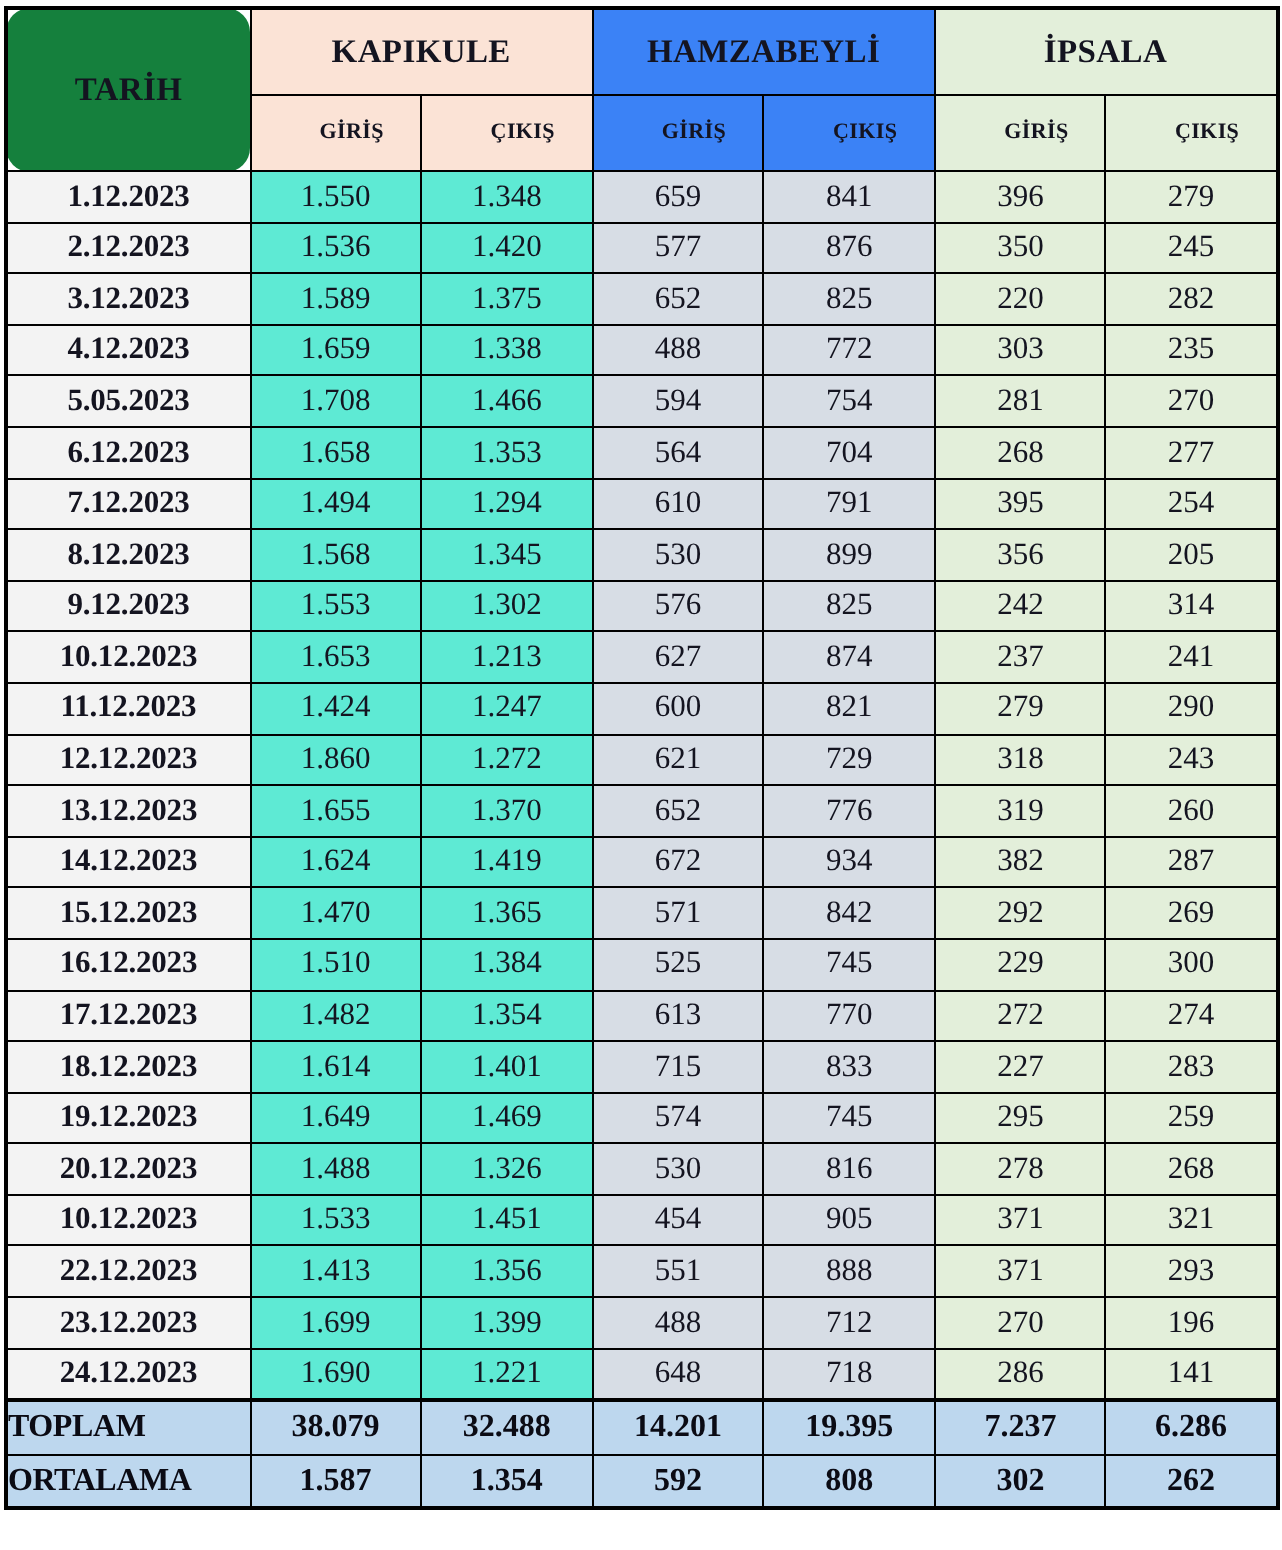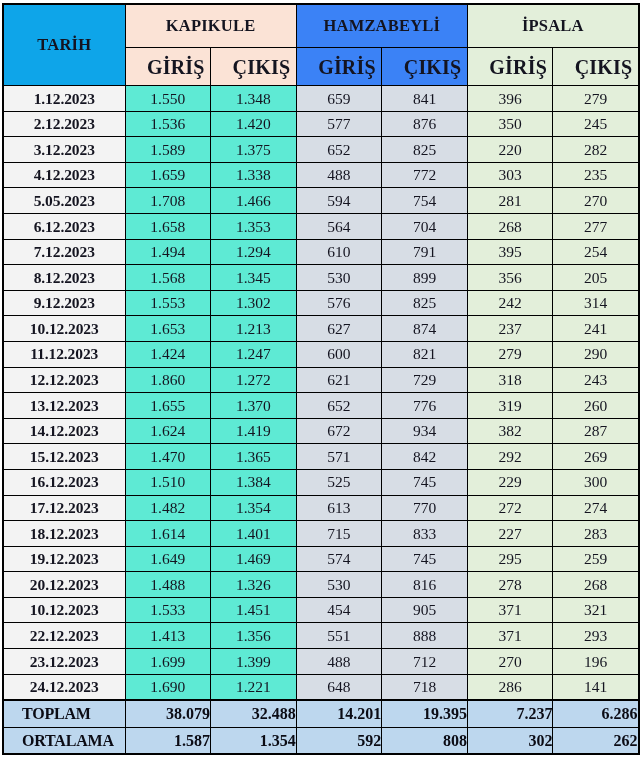"TARİH" th.date-head { background: #0ea5e9 -> #15803d; border-radius: none -> 12px }
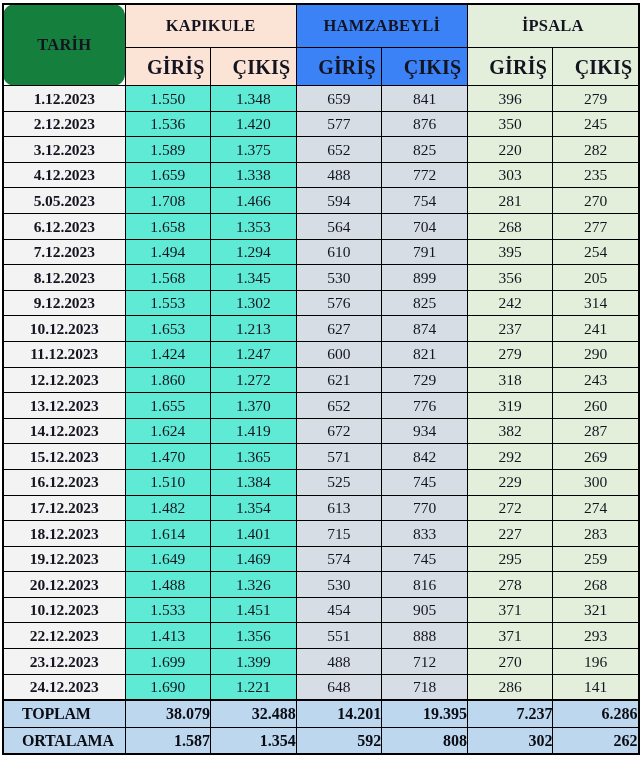"GİRİŞ" tr.sub-row th { font-size: 20px -> 11px }
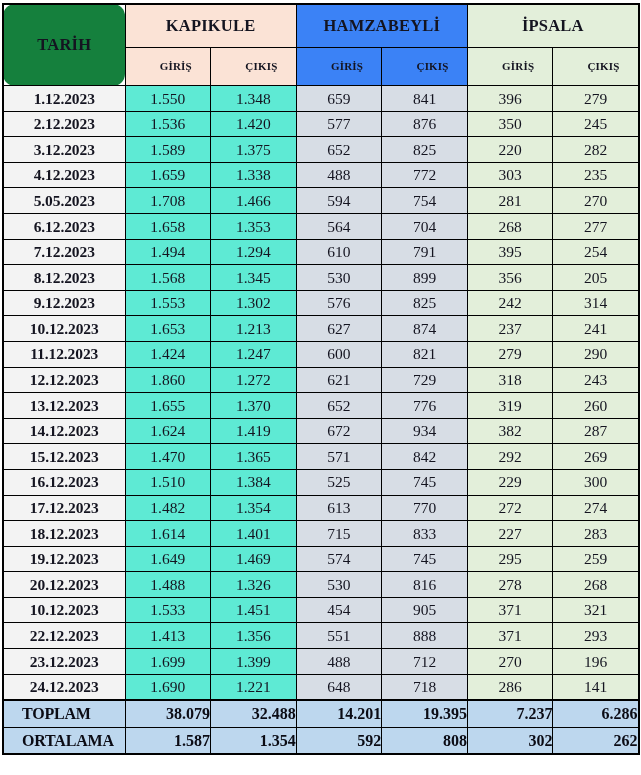"TOPLAM" tr.summary-row td.date-cell { padding-left: 18px -> 0 }
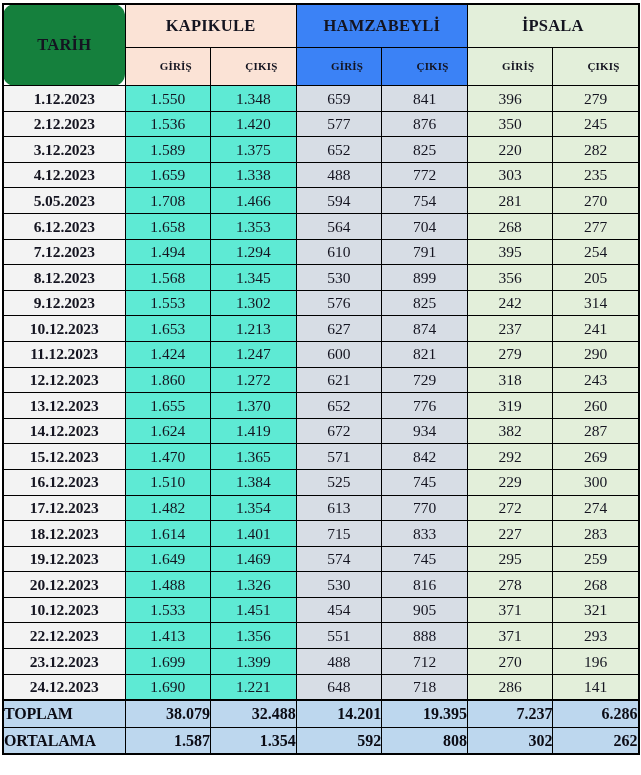"38.079" tr.summary-row td { text-align: right -> none }
